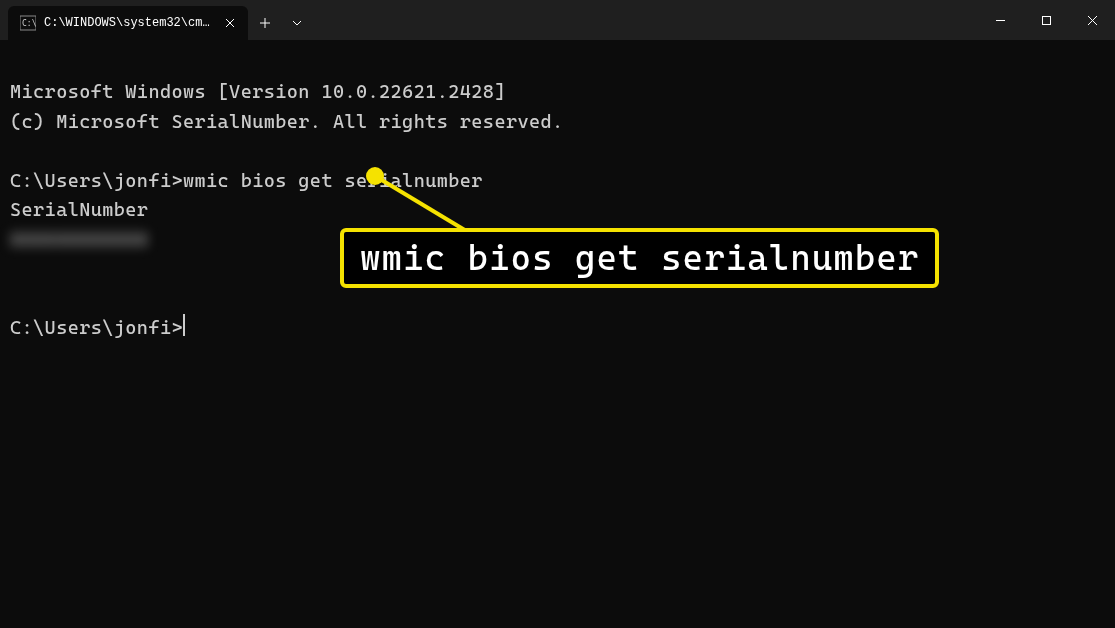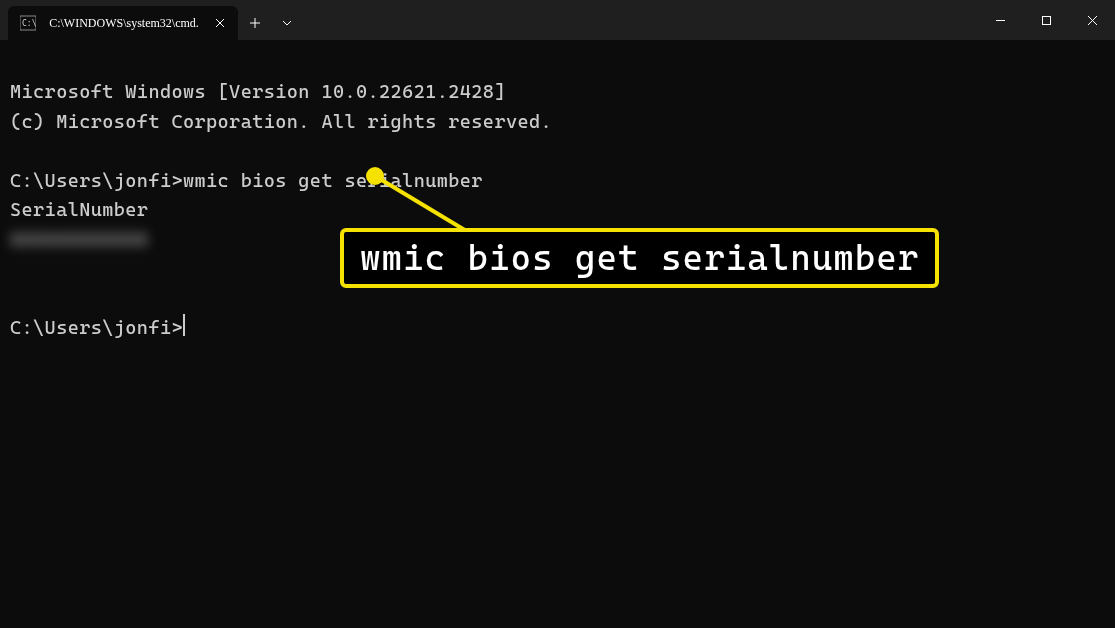"C:\WINDOWS\system32\cmd." .tab-title { font-family: Liberation Serif, serif -> Liberation Mono, monospace }
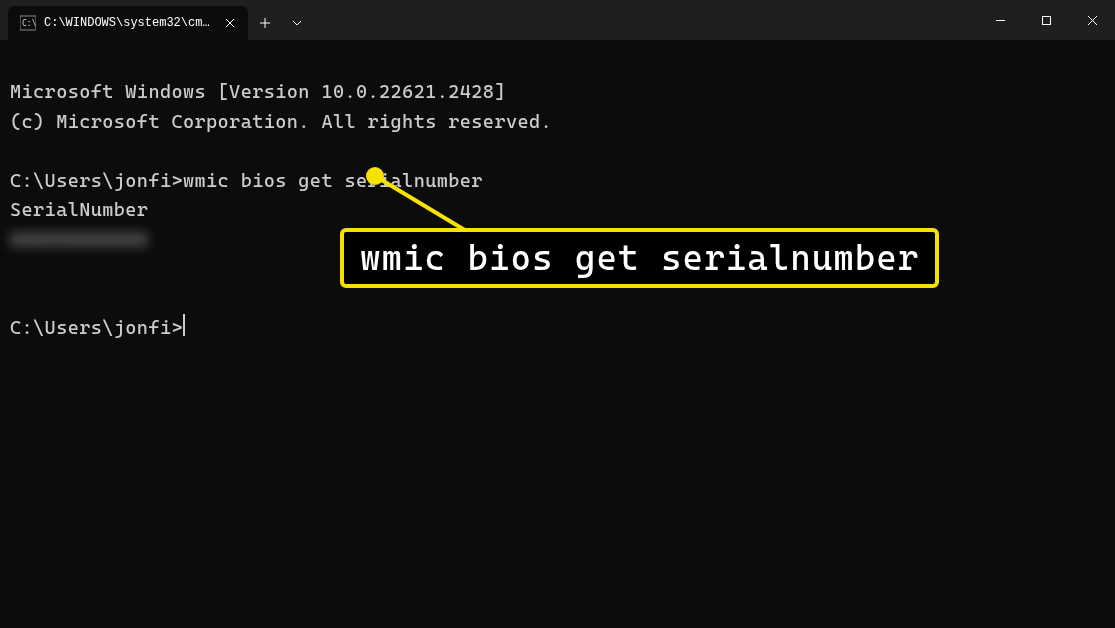"(c) Microsoft Corporation. All rights" span { text: Corporation -> SerialNumber }
